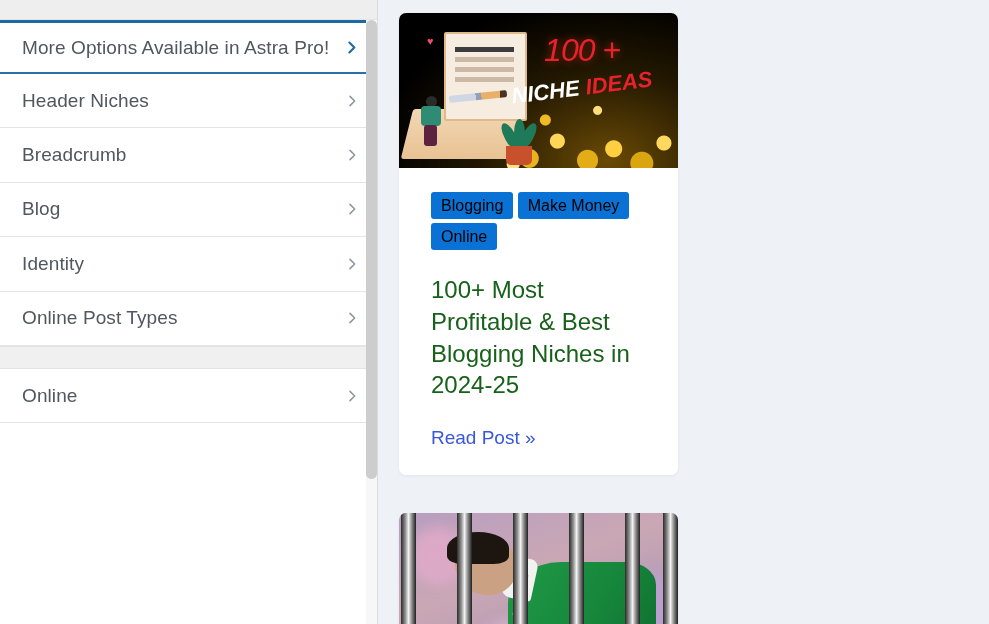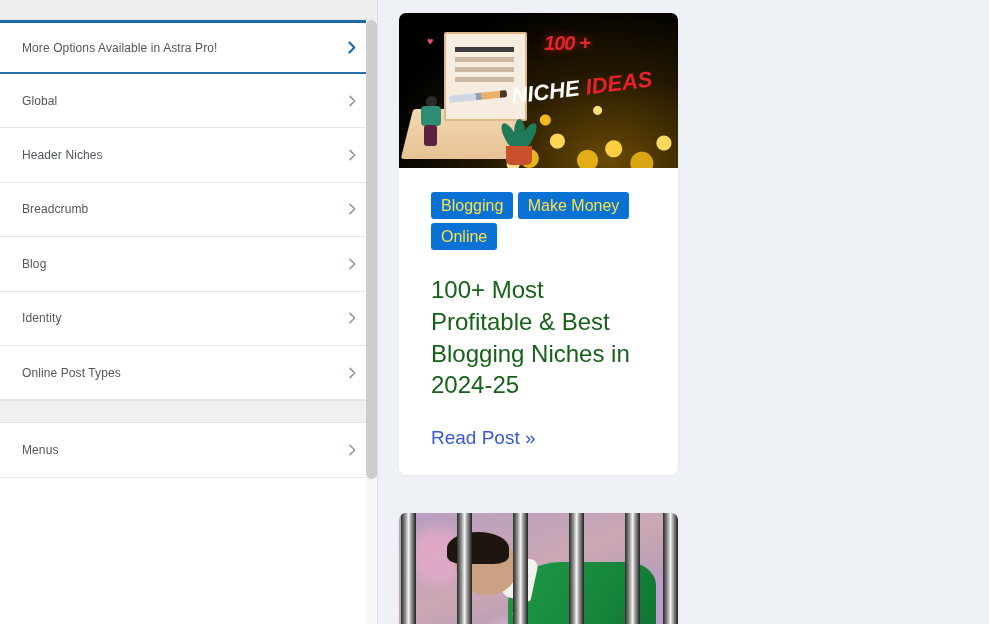"More Options Available in Astra" .panel-label { font-size: 12px -> 19px }
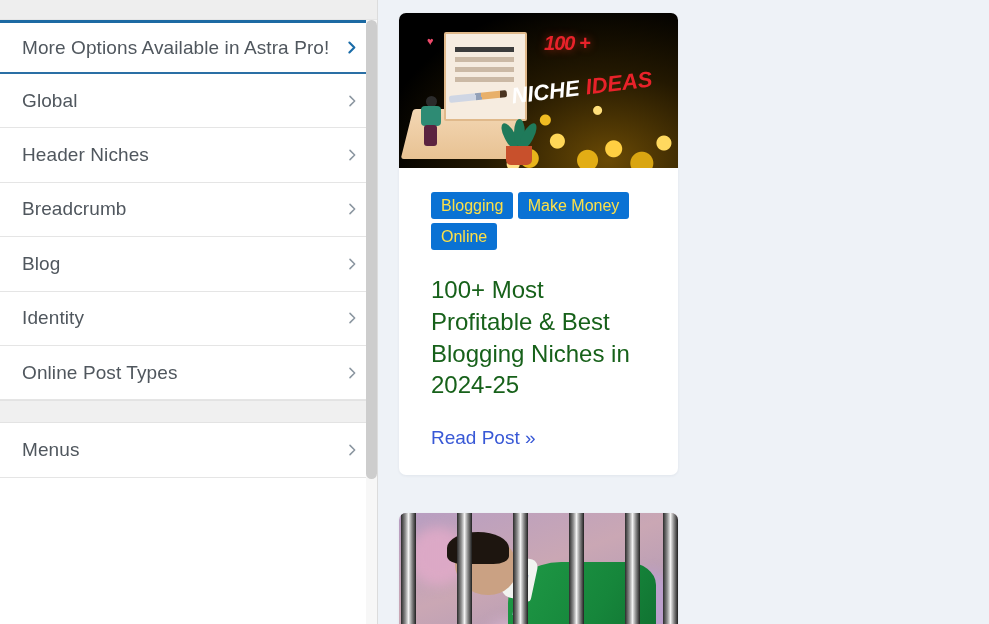"100 +" .t1 .hundred { font-size: 20px -> 32px; font-weight: bold -> normal }
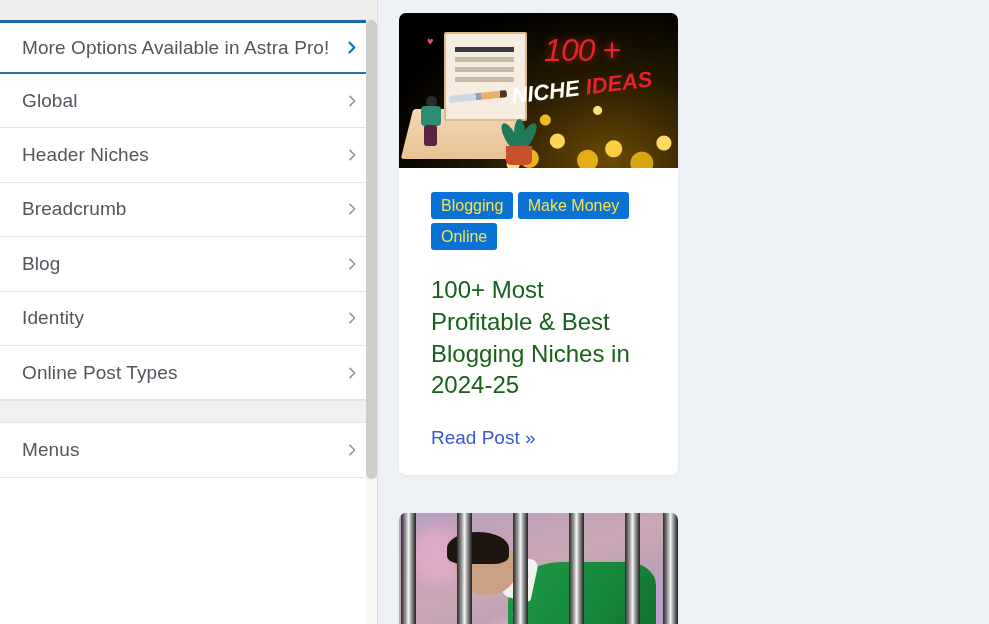"Global" div.panel-row { html: <div> <span>Global</span> <span> <svg> <polyline></polyline> </svg> </span> </div> -> none }
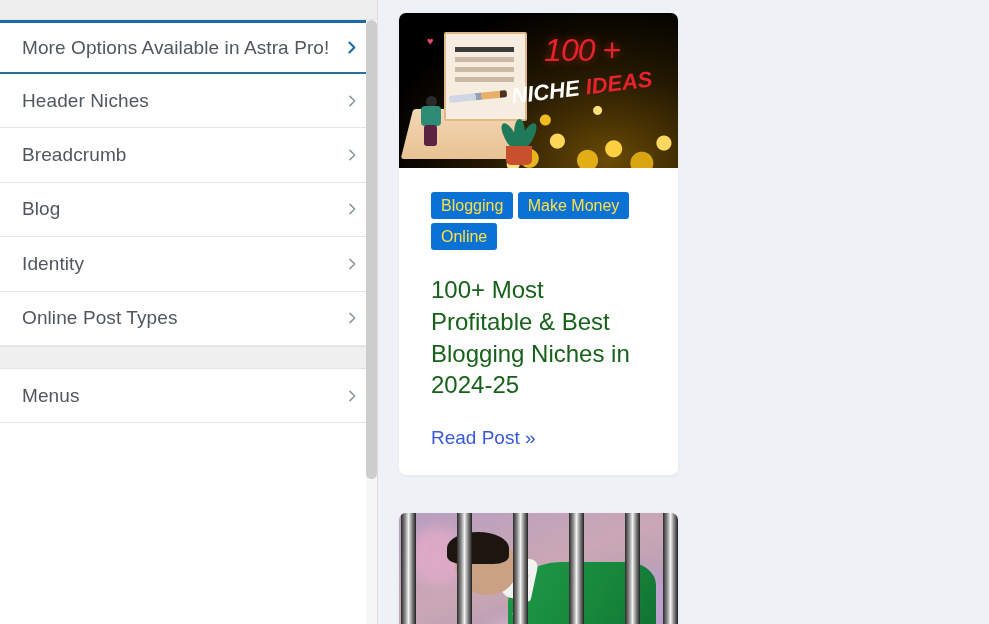"Blogging" .badge { color: #fde047 -> #000000 }
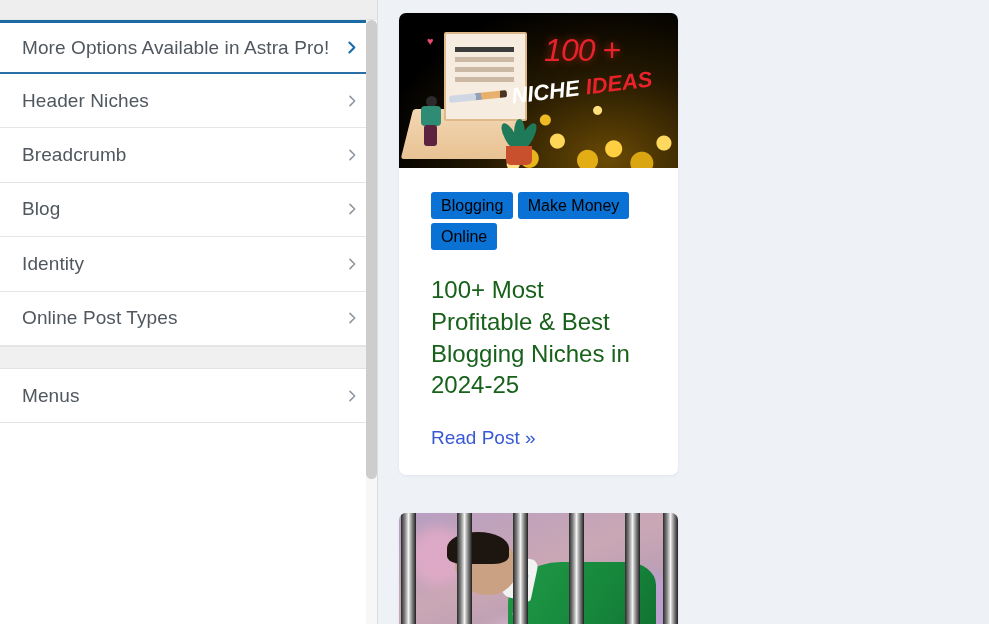"Menus" span.panel-label { text: Menus -> Online }
